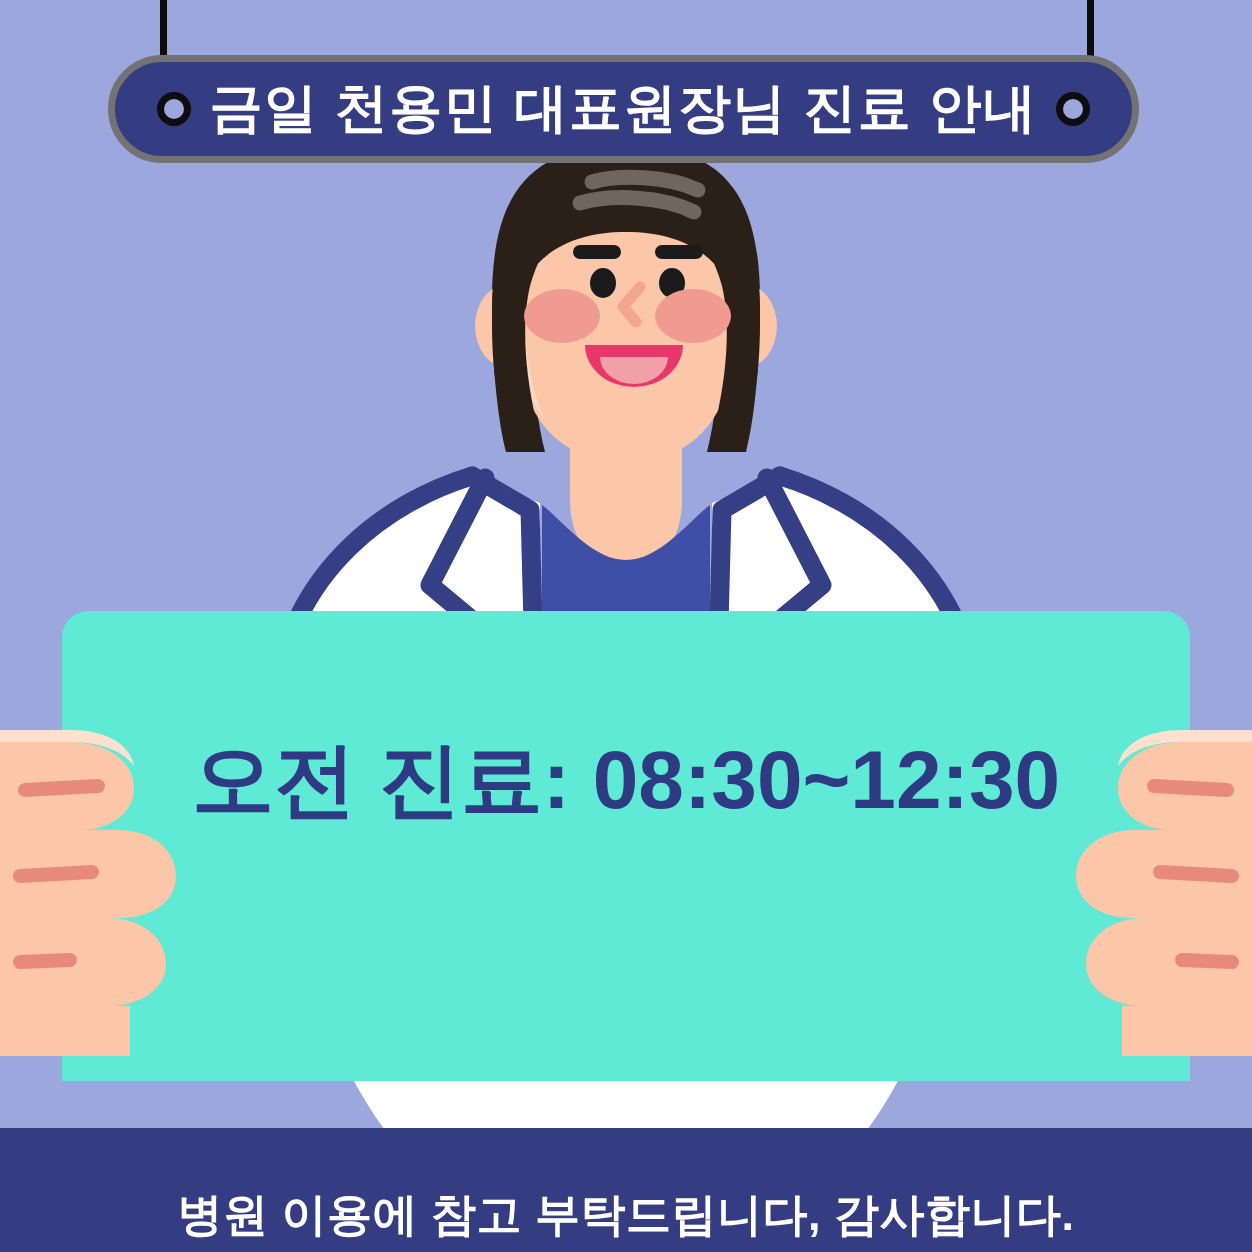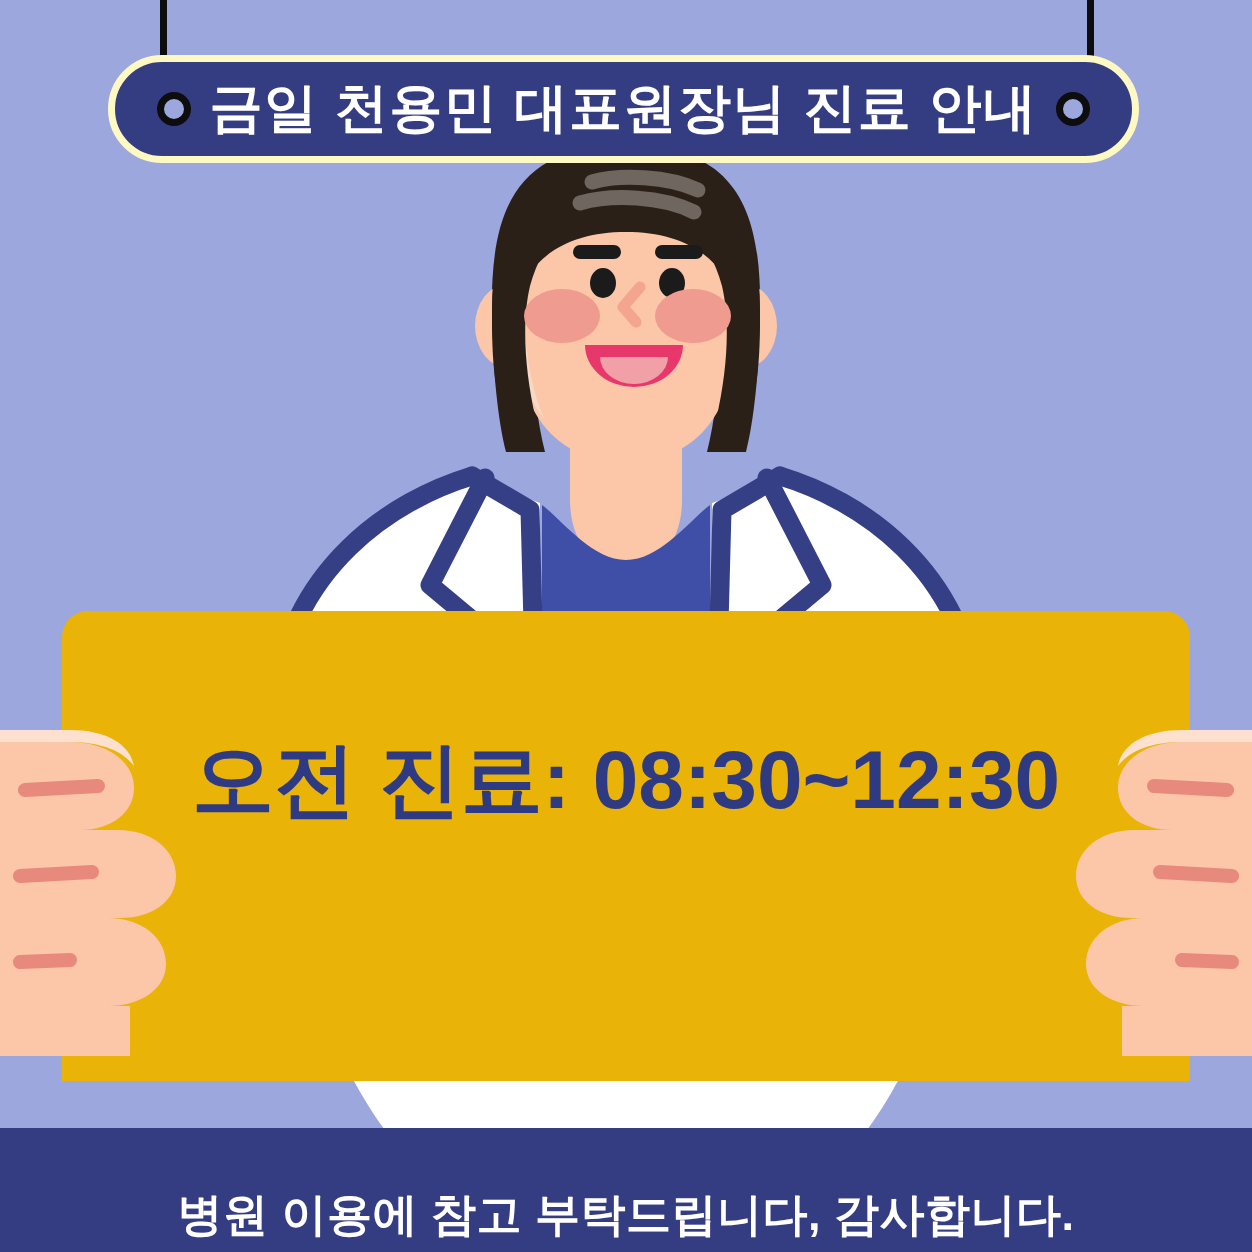"금일 천용민 대표원장님 진료 안내" .banner { border: 7px solid #fef9c3 -> 7px solid #737373 }
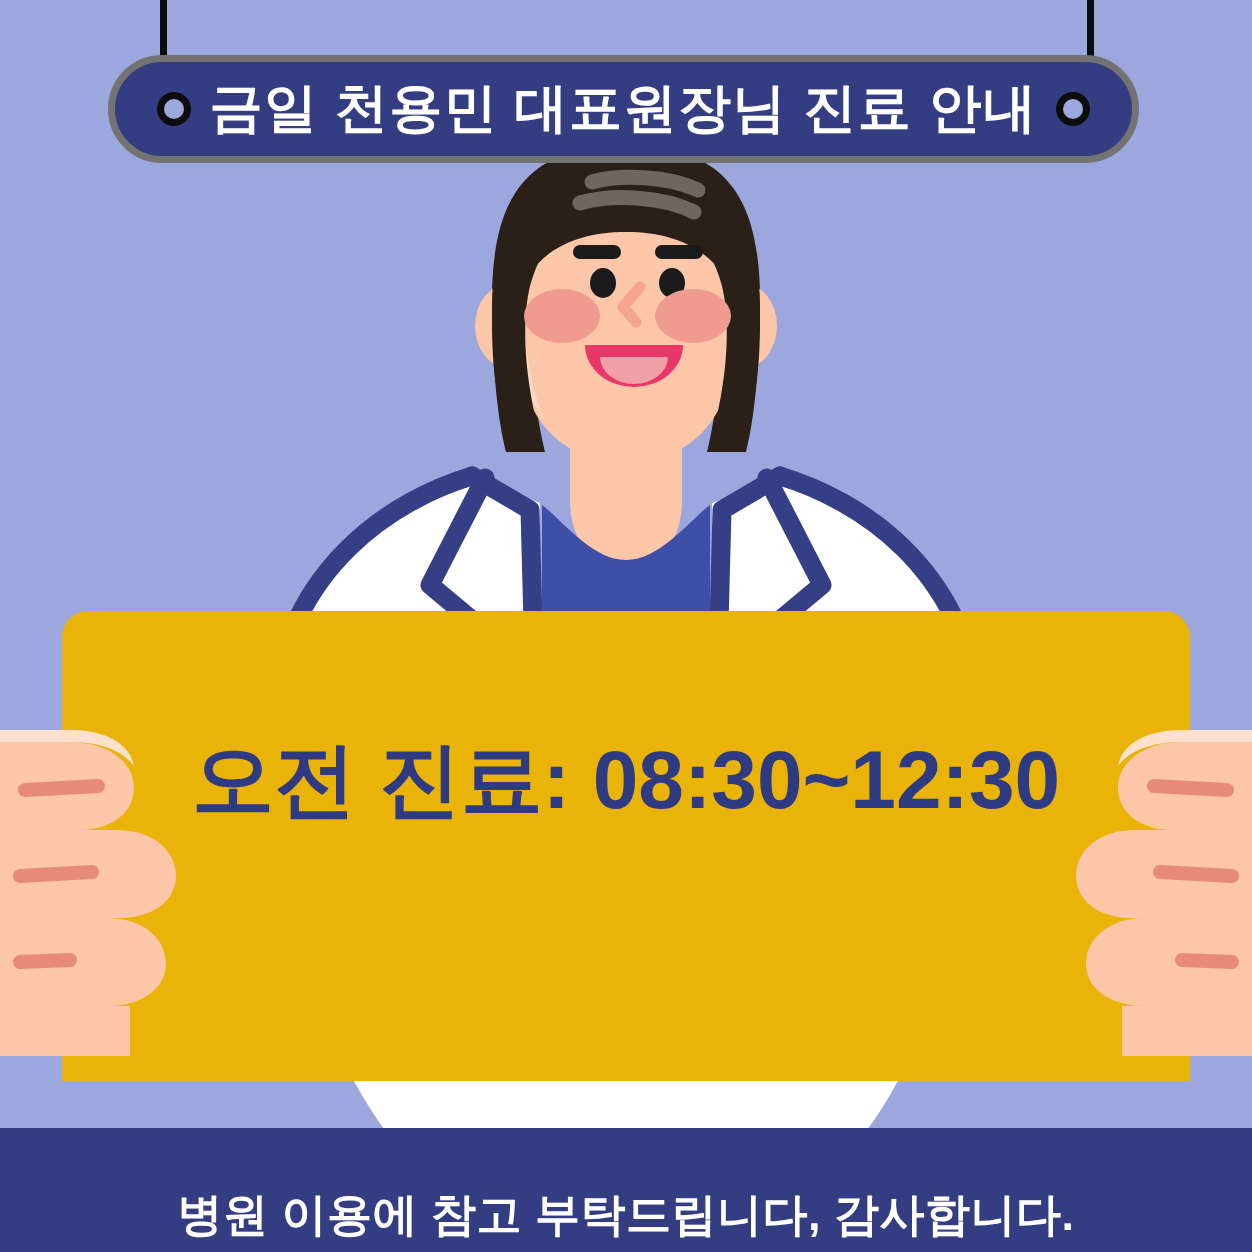"오전 진료: 08:30~12:30" .board { background: #eab308 -> #5eead4 }
